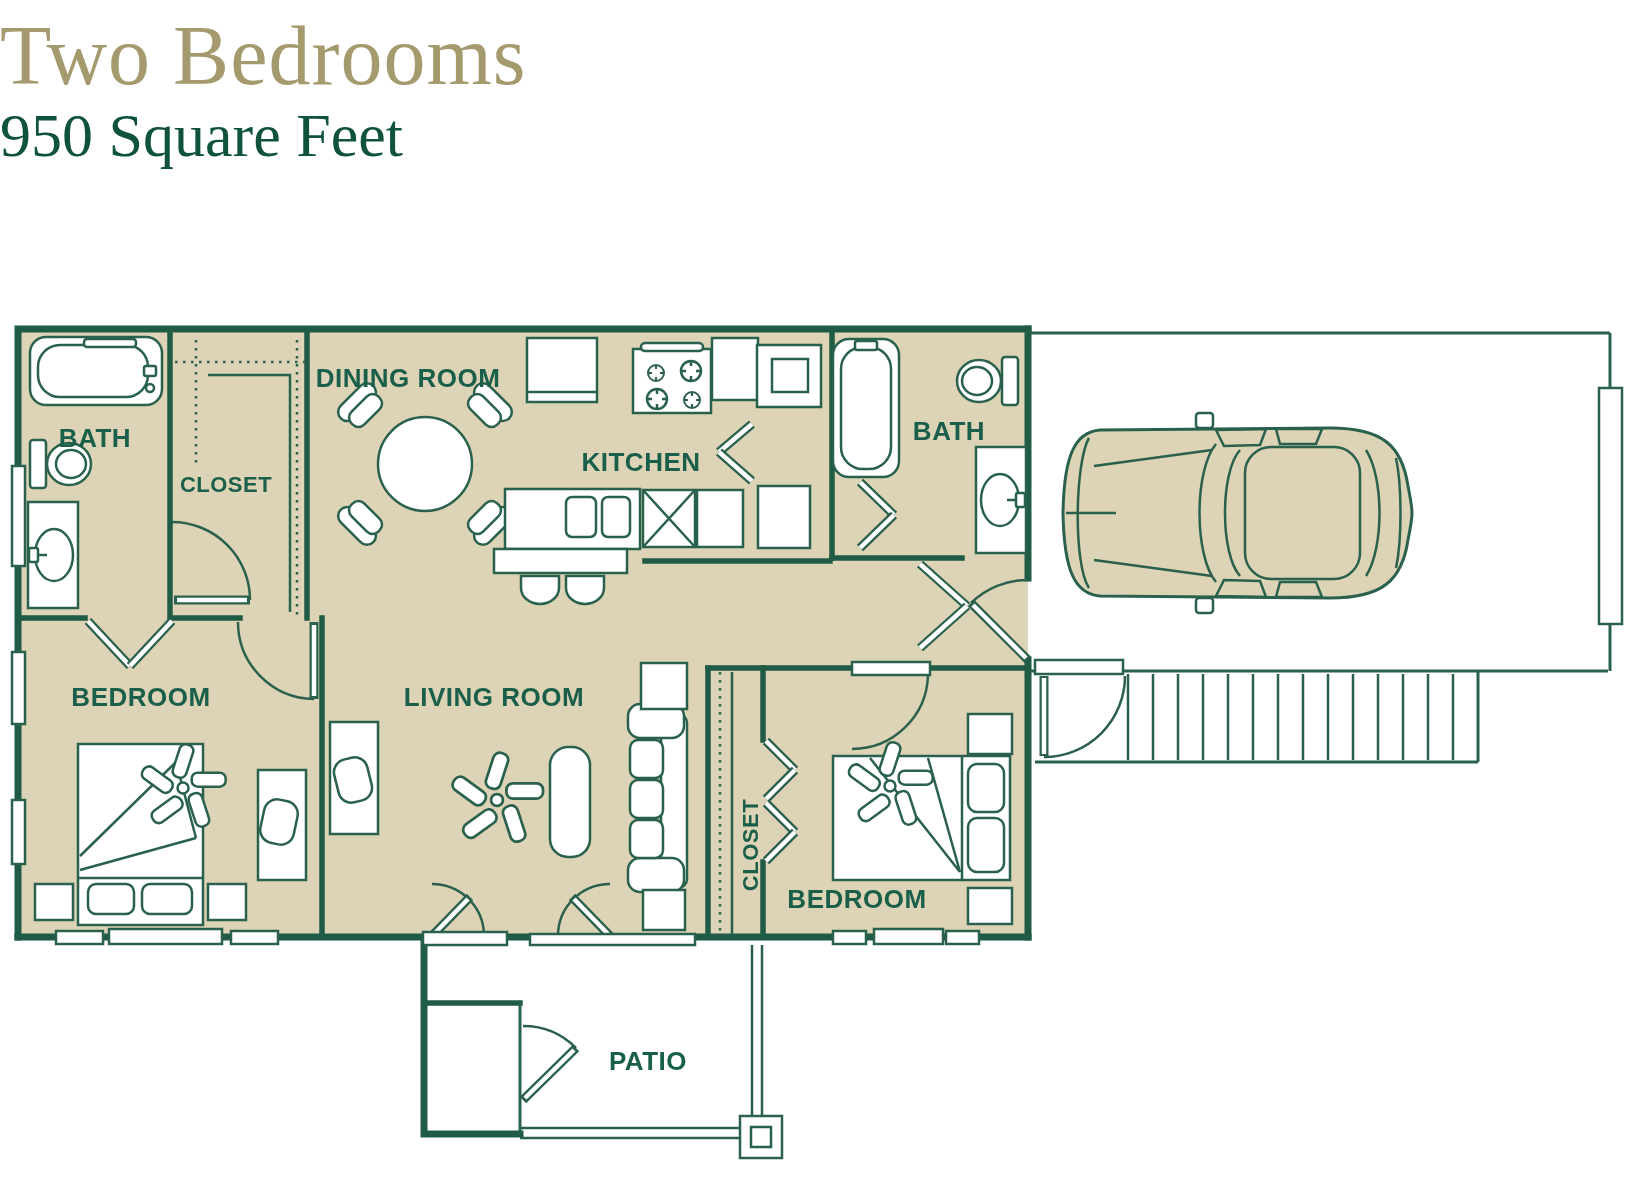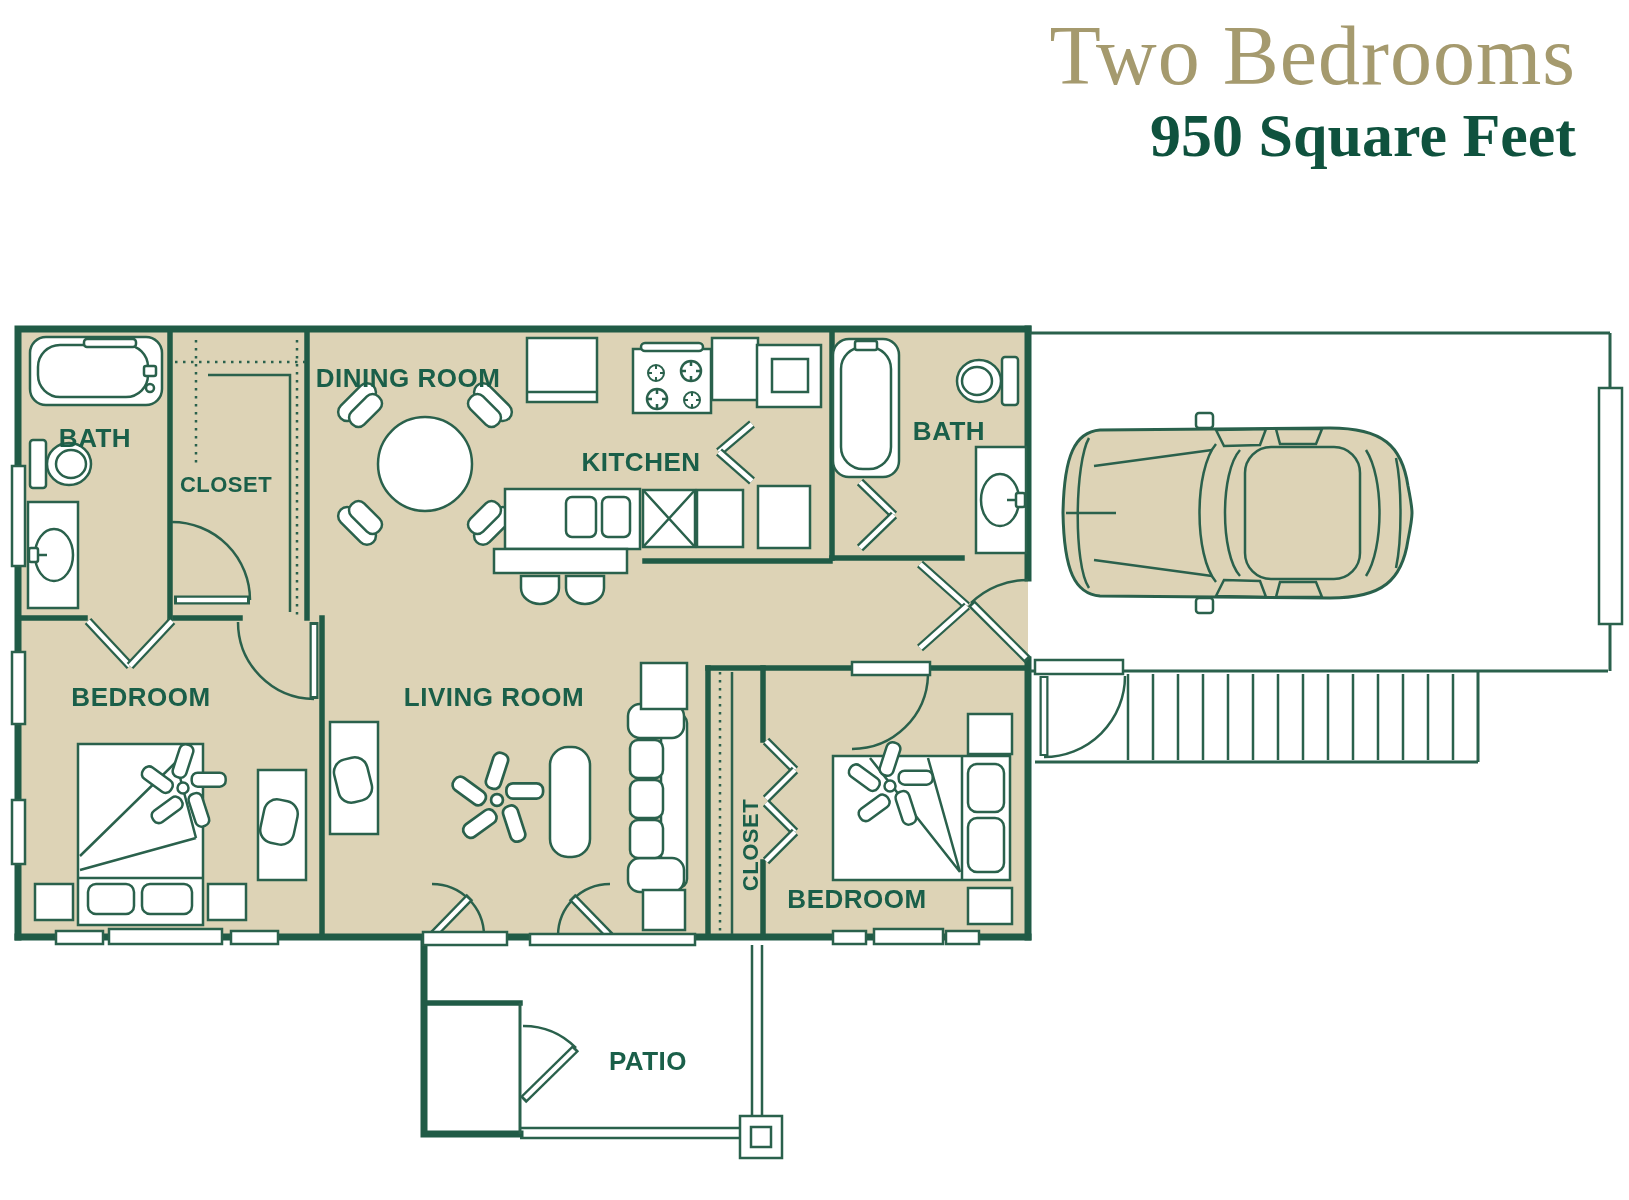"Two Bedrooms" .titlewrap { text-align: right -> left }
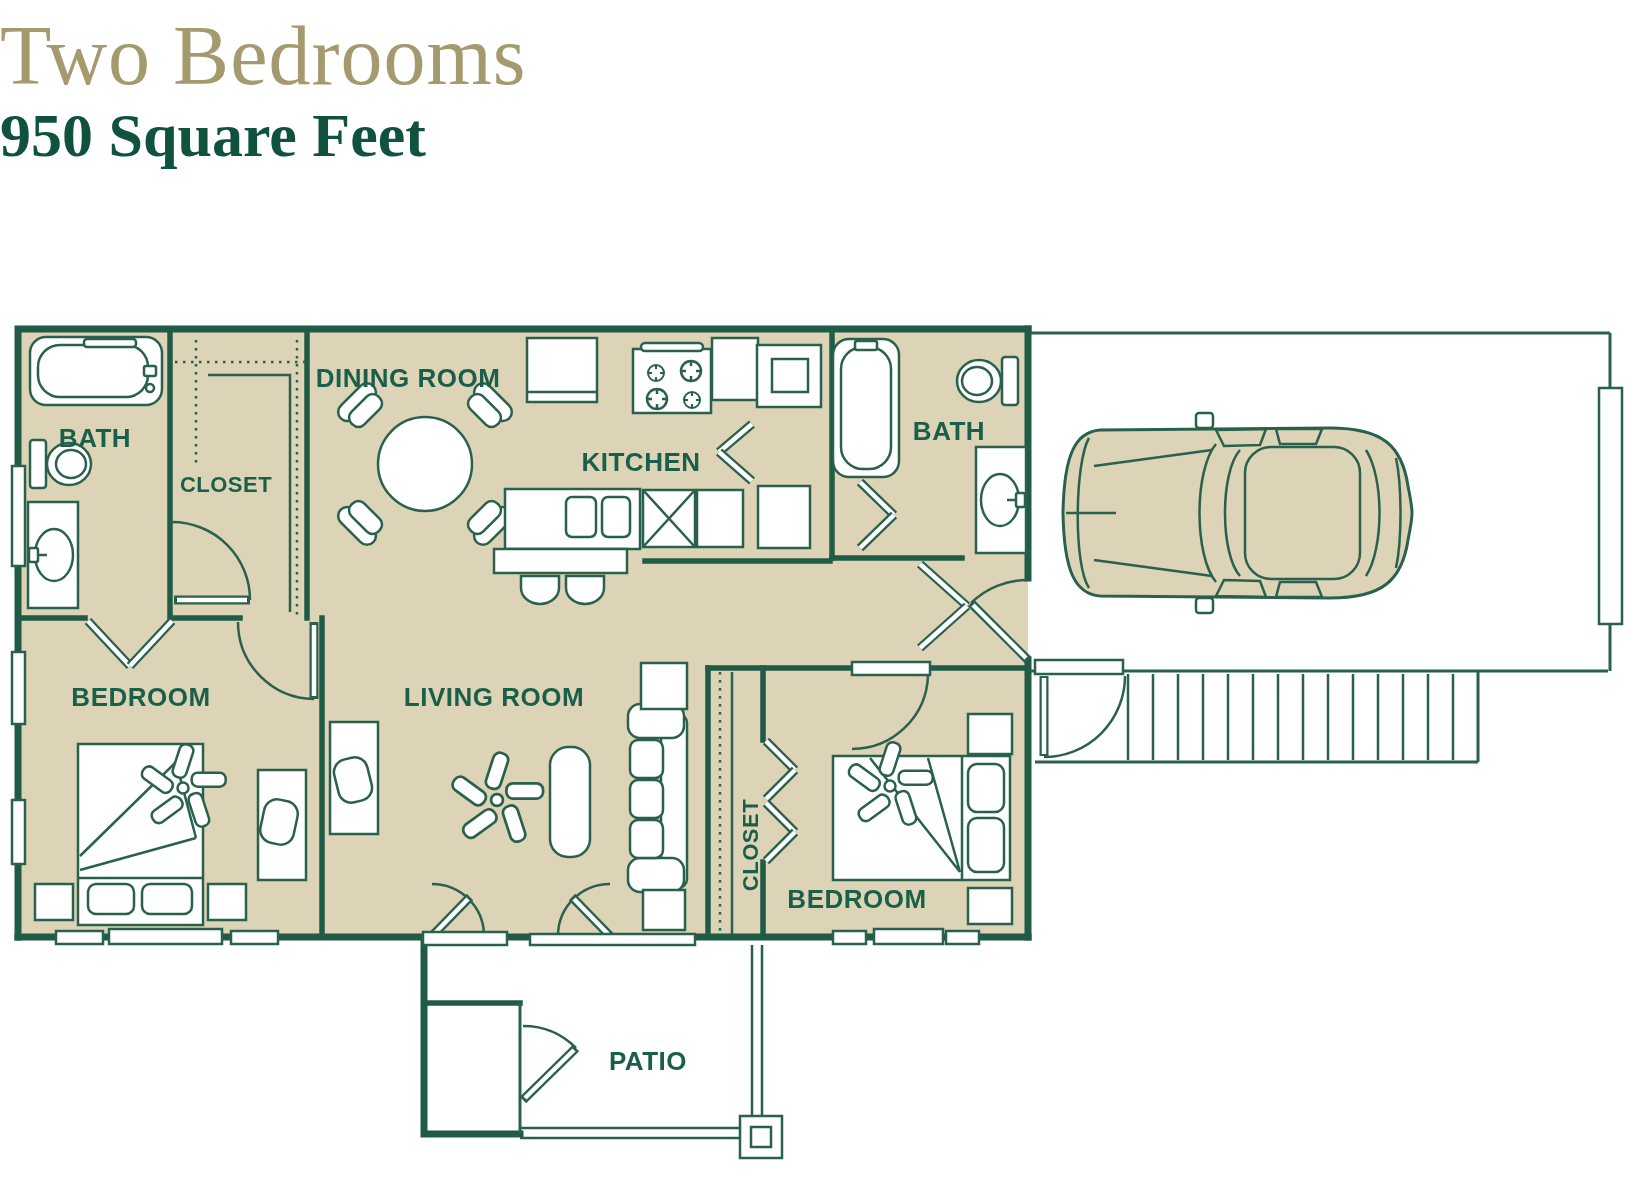"950 Square Feet" .t2 { font-weight: 700 -> 400 }
